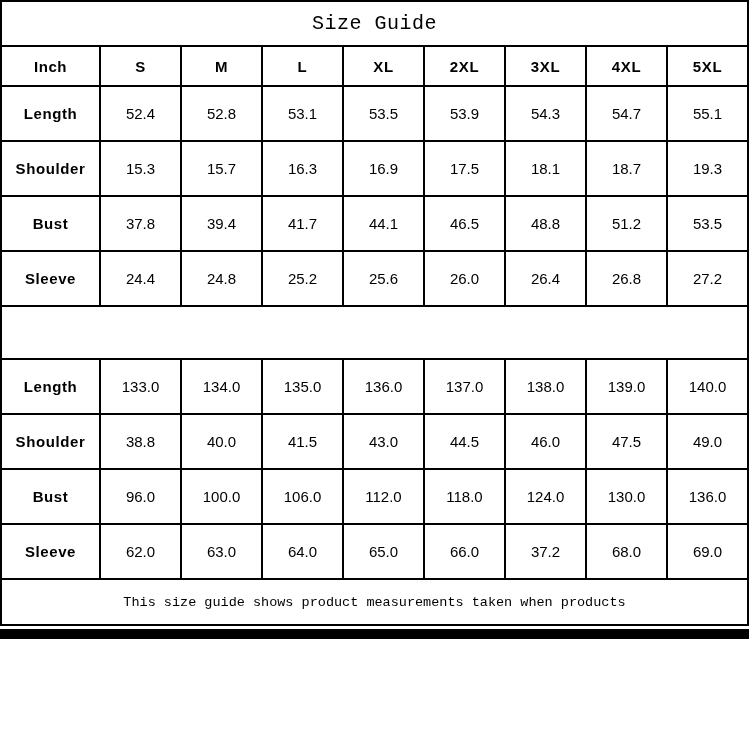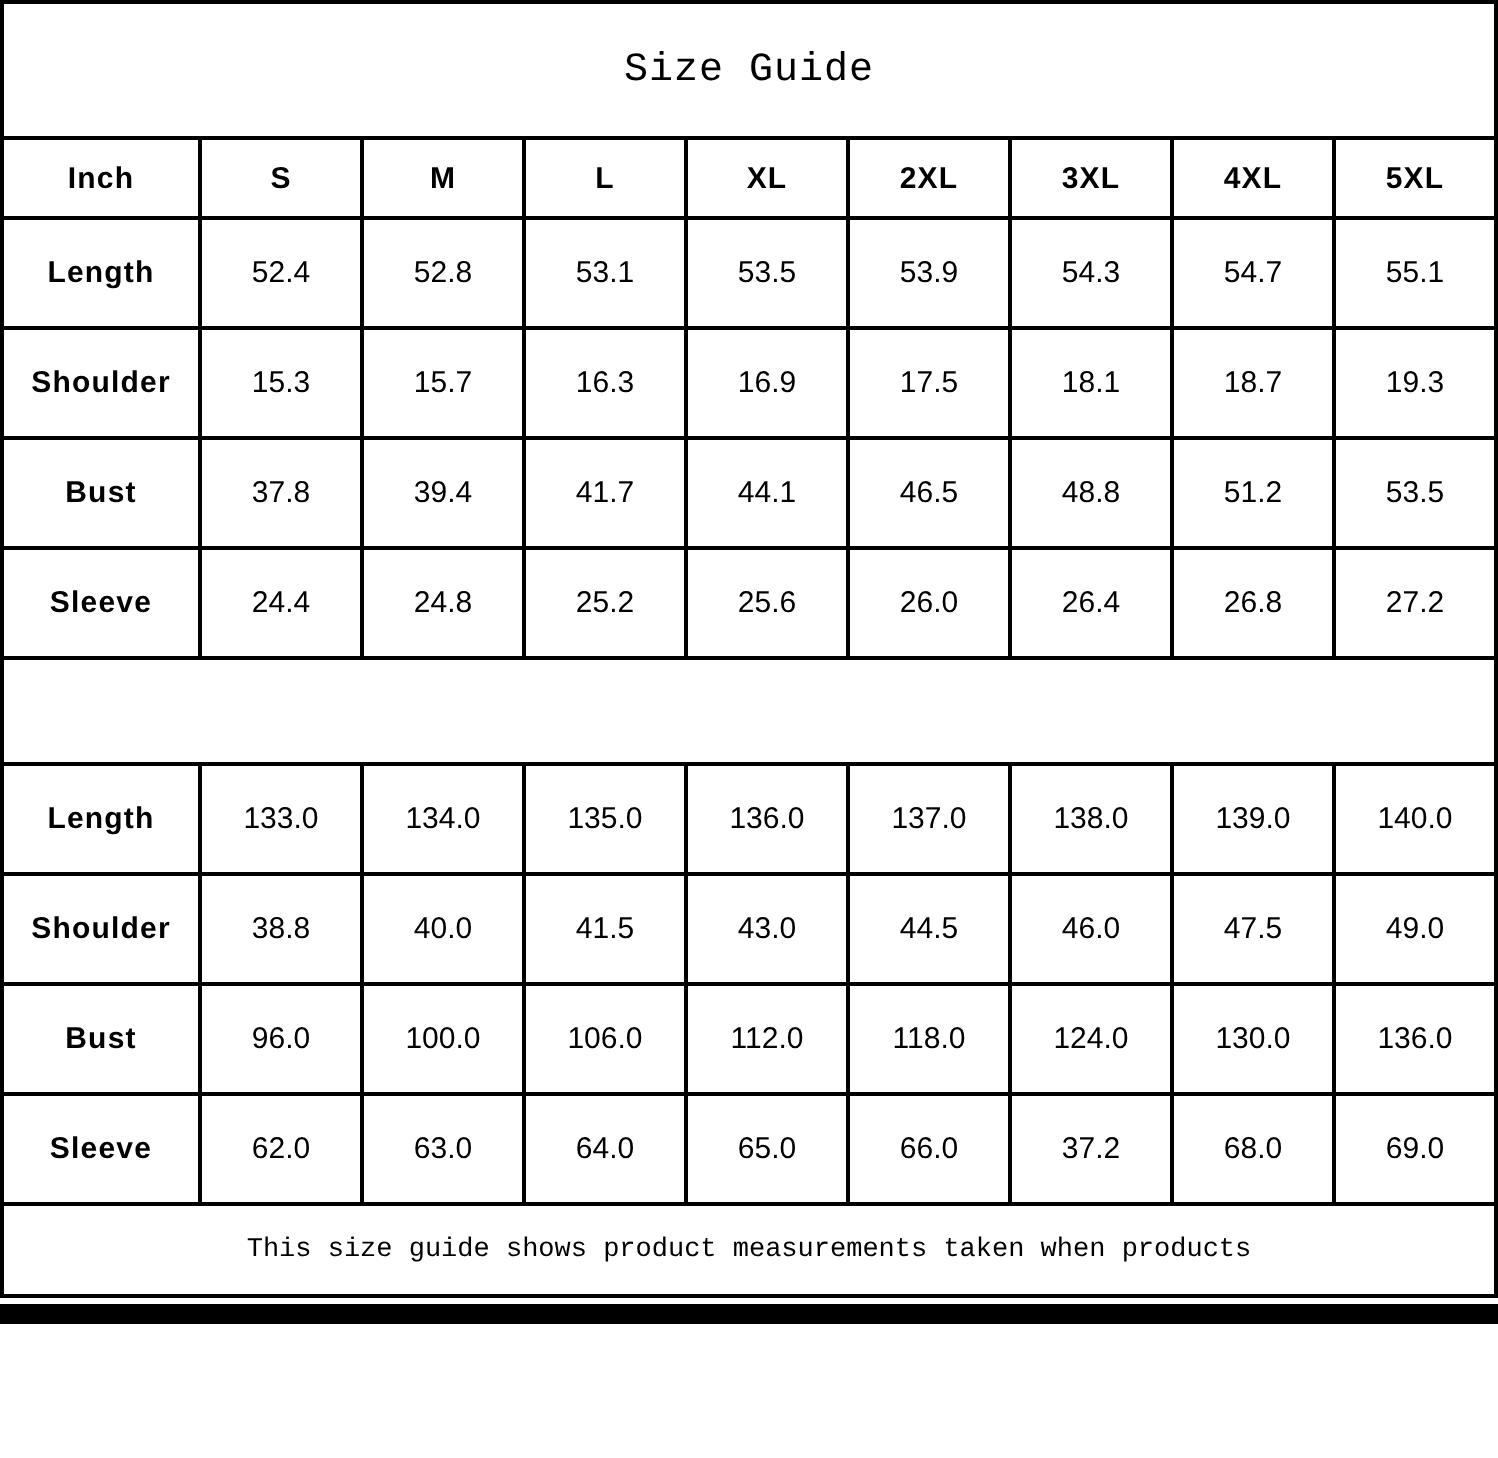"Size Guide" .title-row { height: 68px -> 45px }
